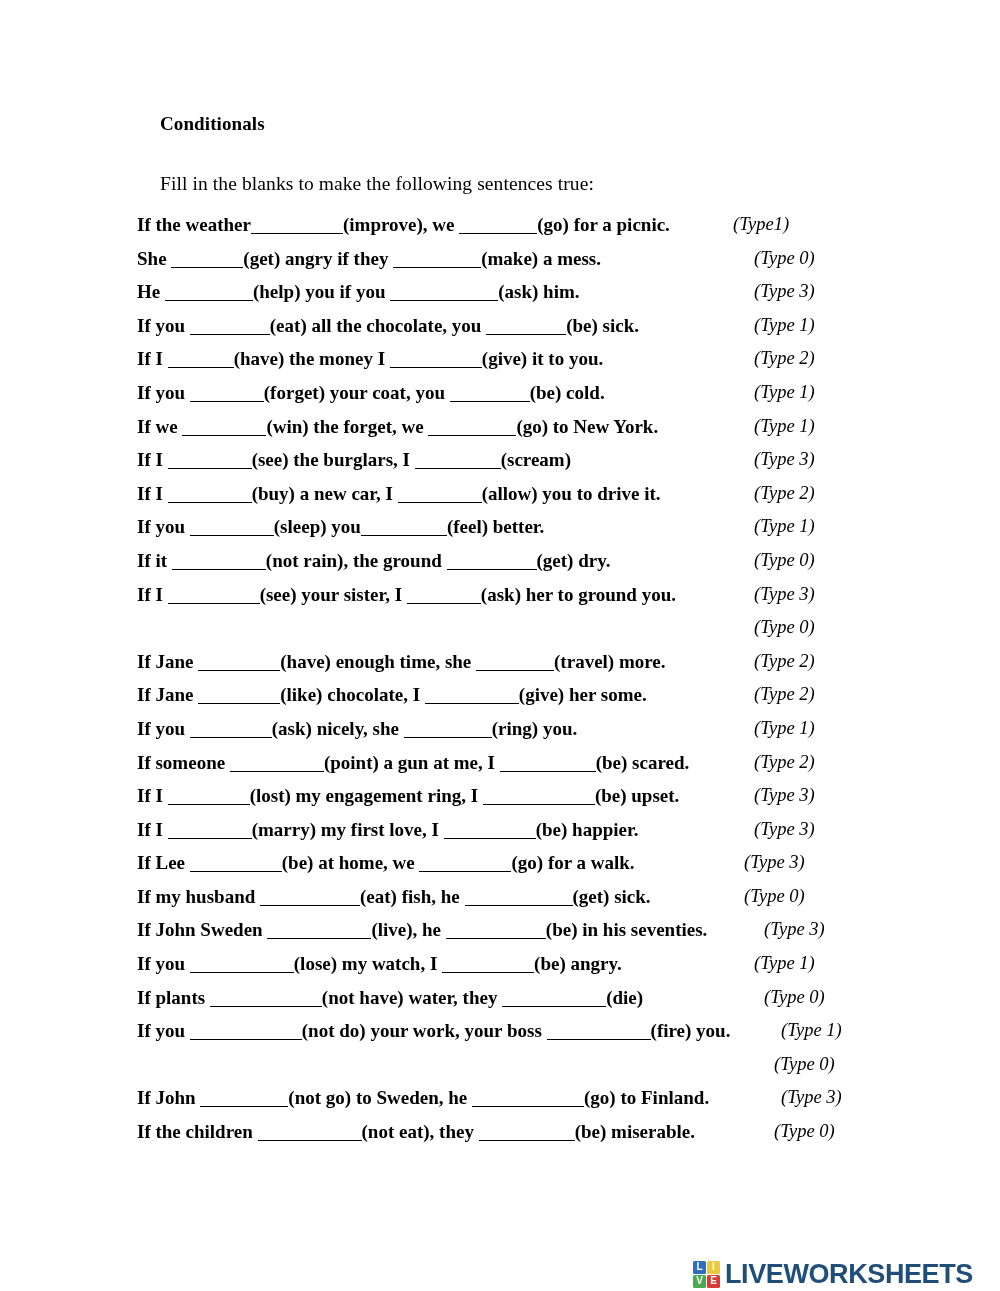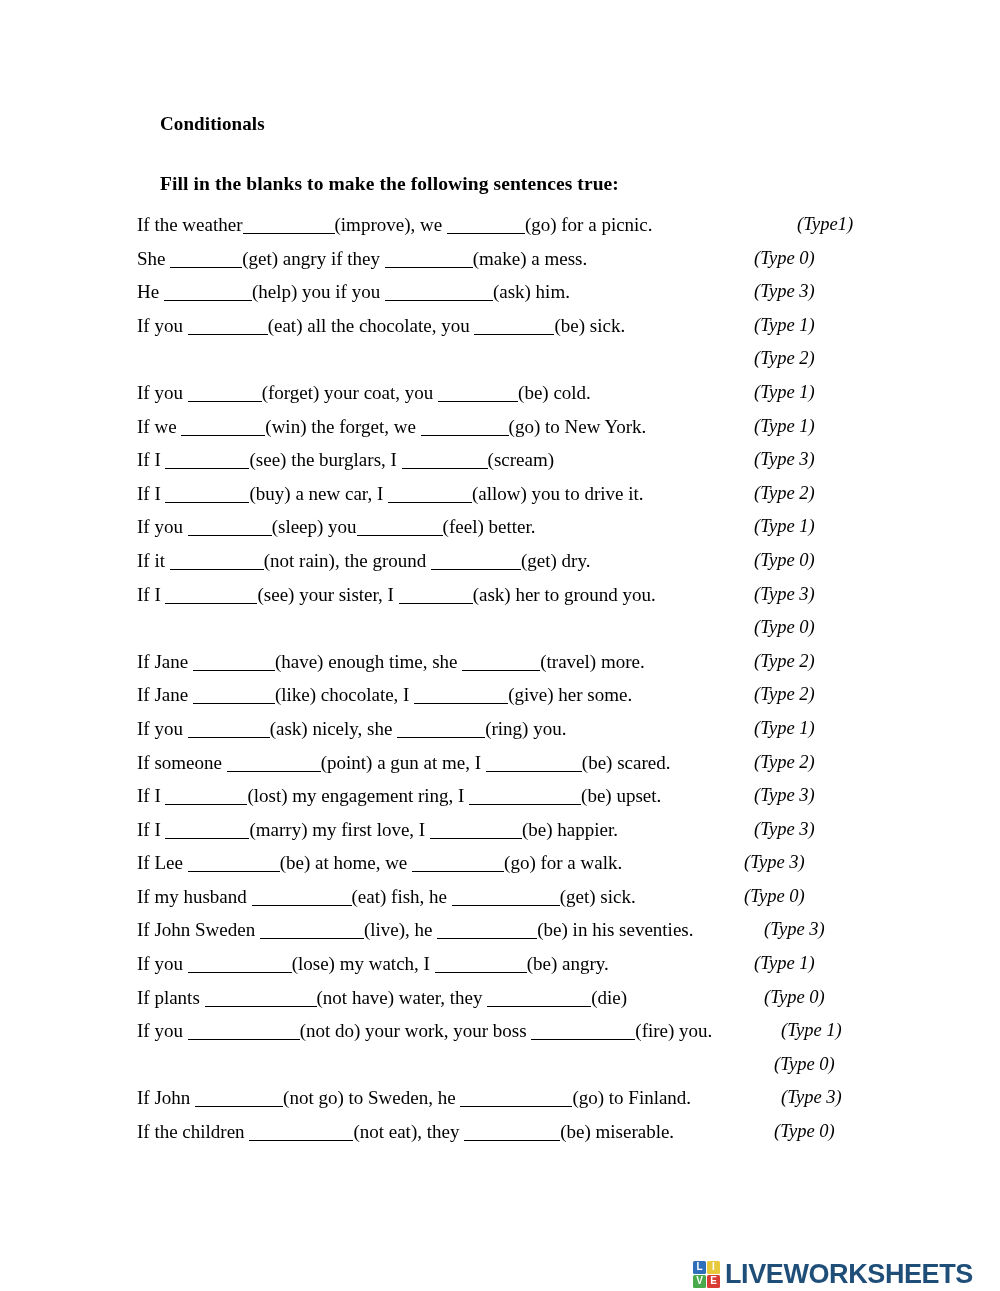"Fill in the blanks to" .instructions { font-weight: bold -> normal }
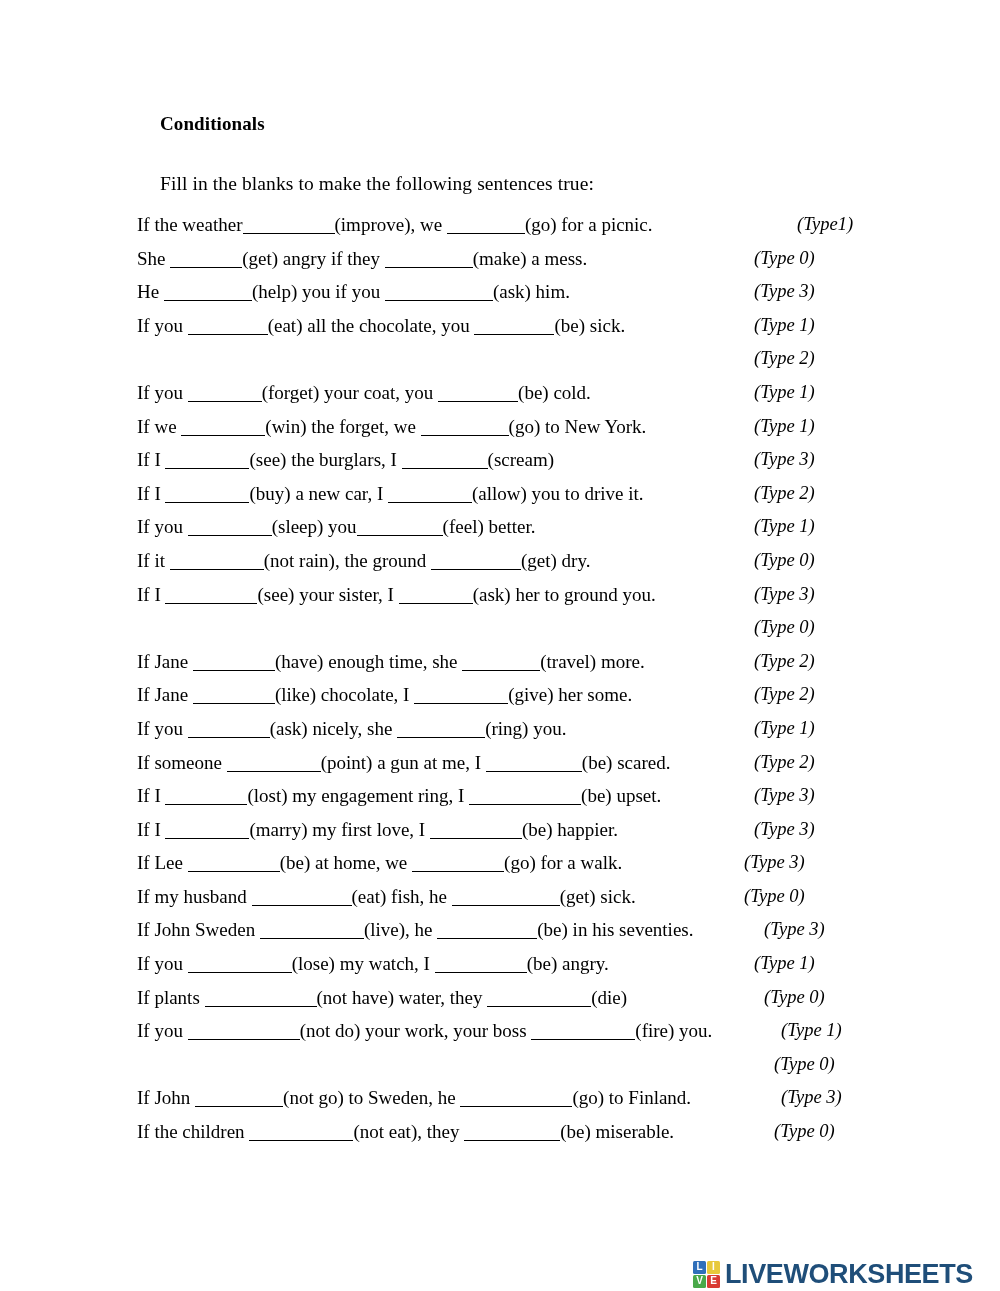"If the weather (improve), we" .sentence-body { font-weight: none -> bold }
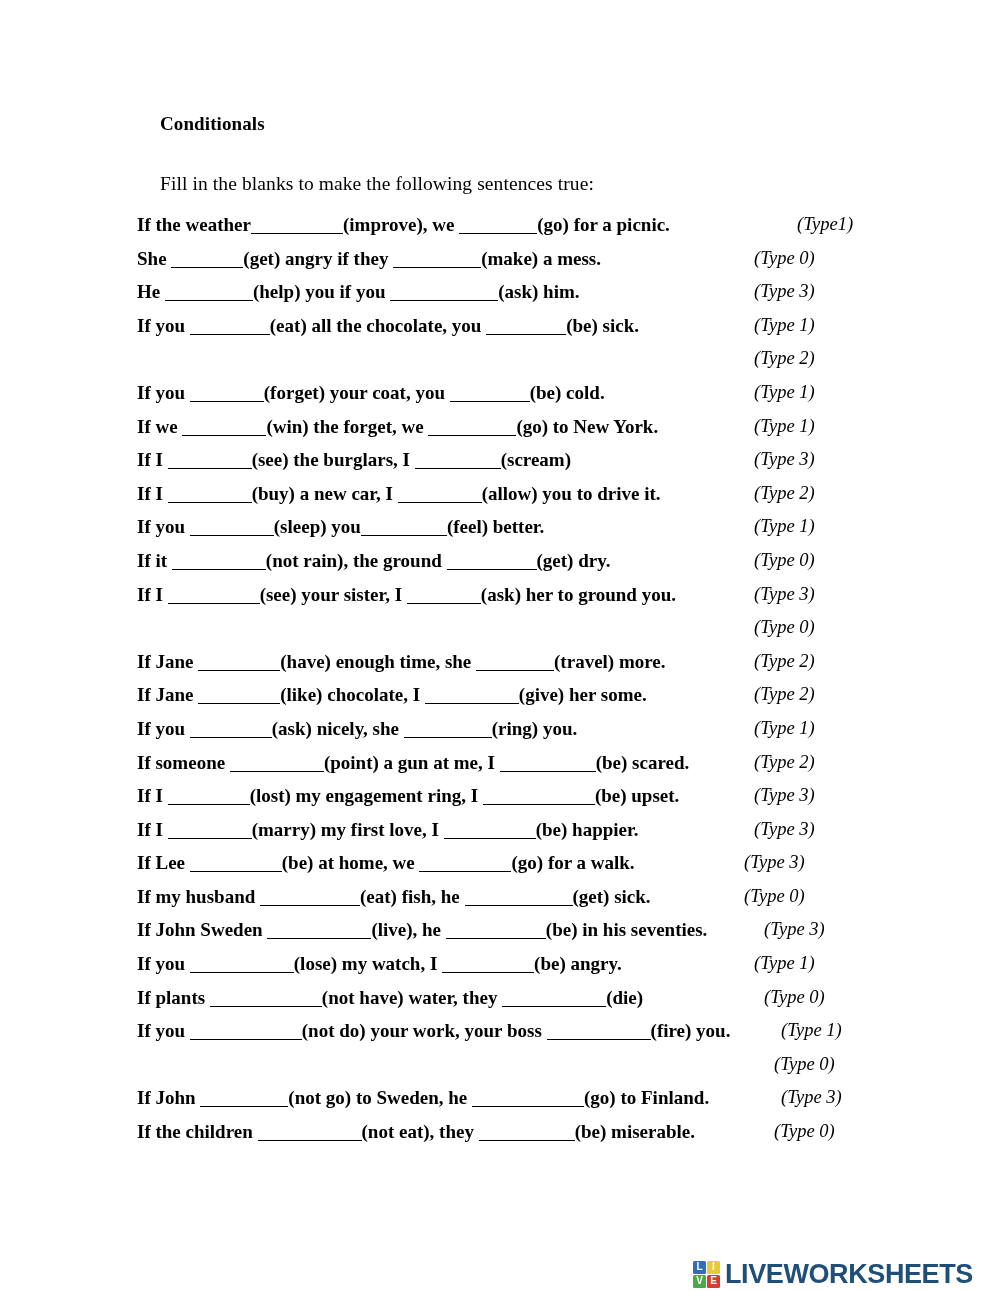"(Type1)" span.type-label { left: 660px -> 596px }
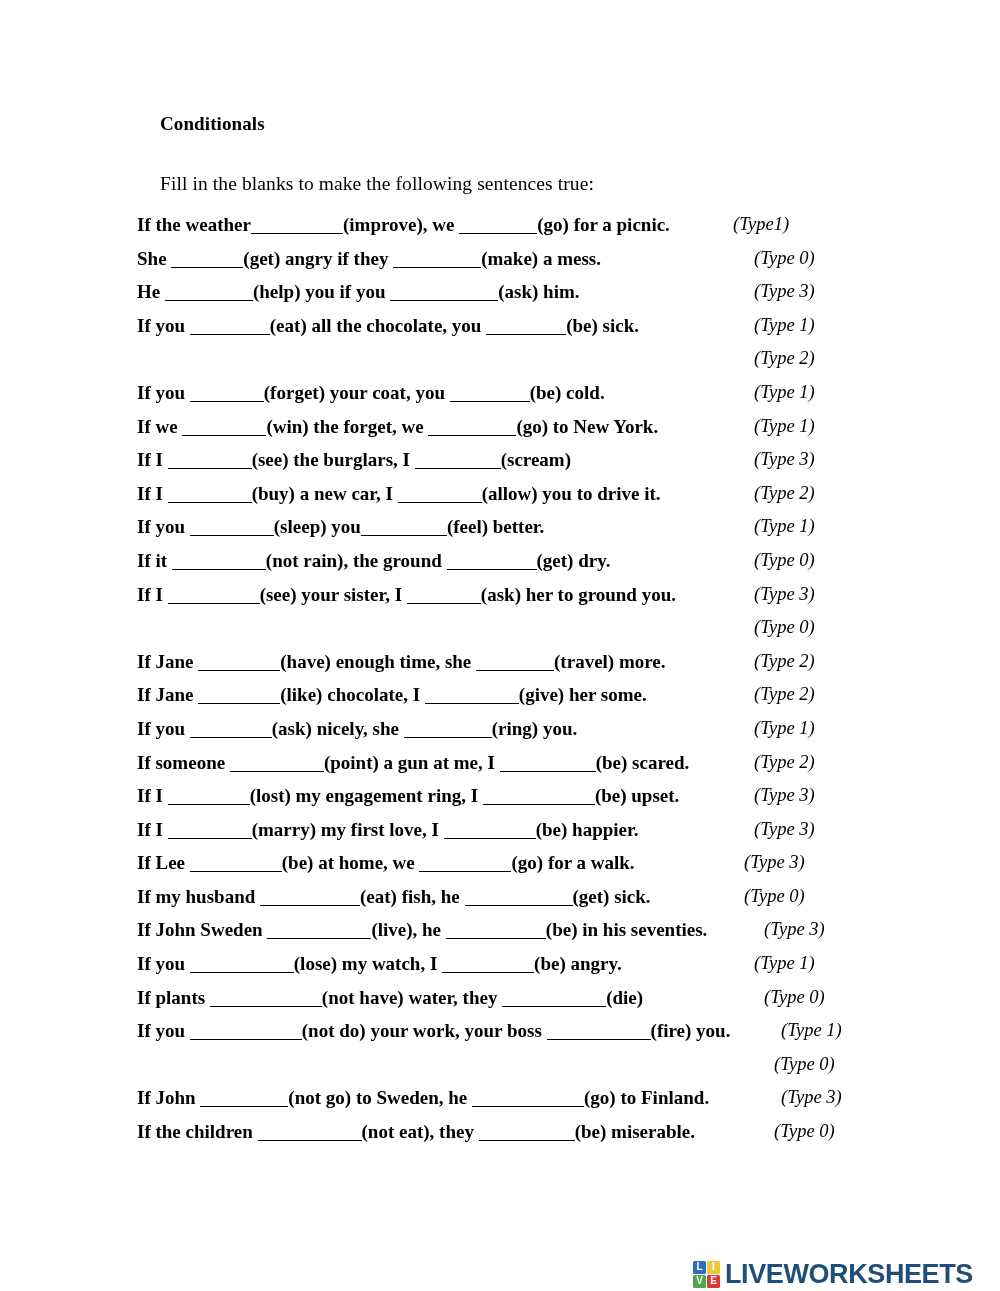"If I (have) the money" span.sentence-body { html: none -> <span><span>If I </span><span></span><span>(have) the money I </span><span></span><span>(give) it to you.</span></span> }
